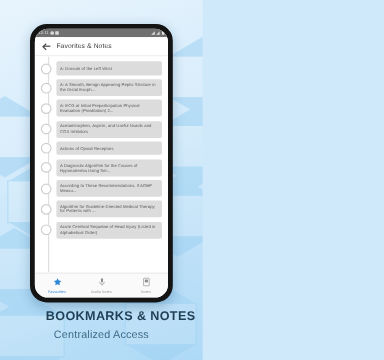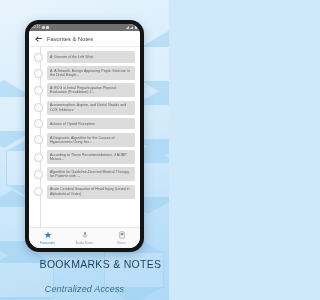"BOOKMARKS & NOTES" .cap-title { font-weight: normal -> bold }
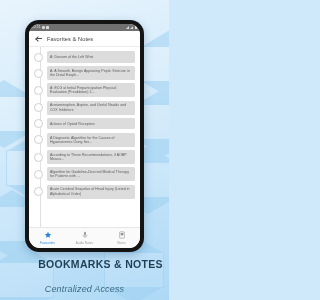"Centralized Access" .cap-sub { font-style: italic -> none; margin-top: 14px -> 4px }
